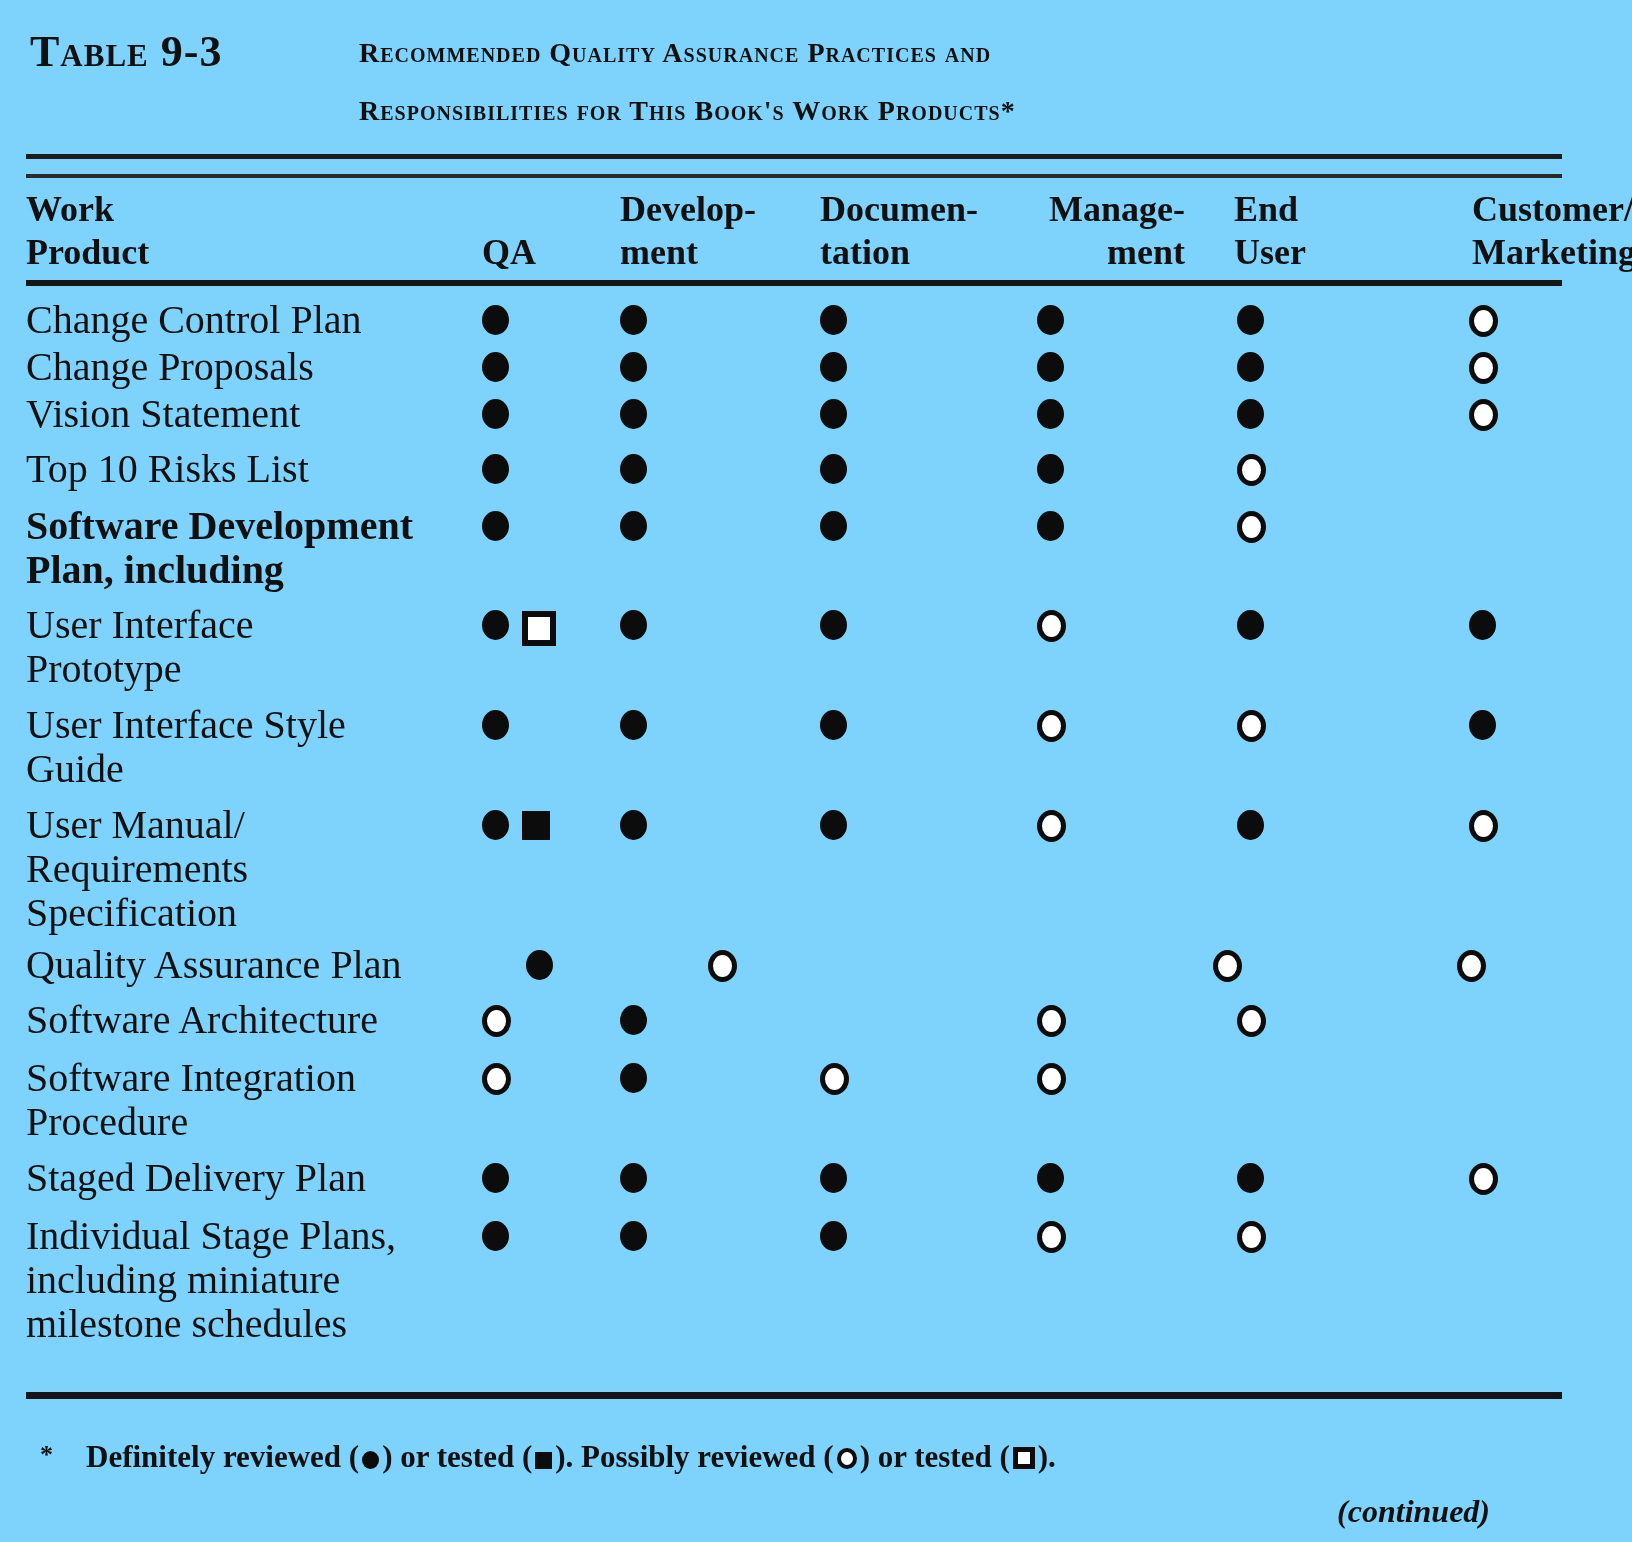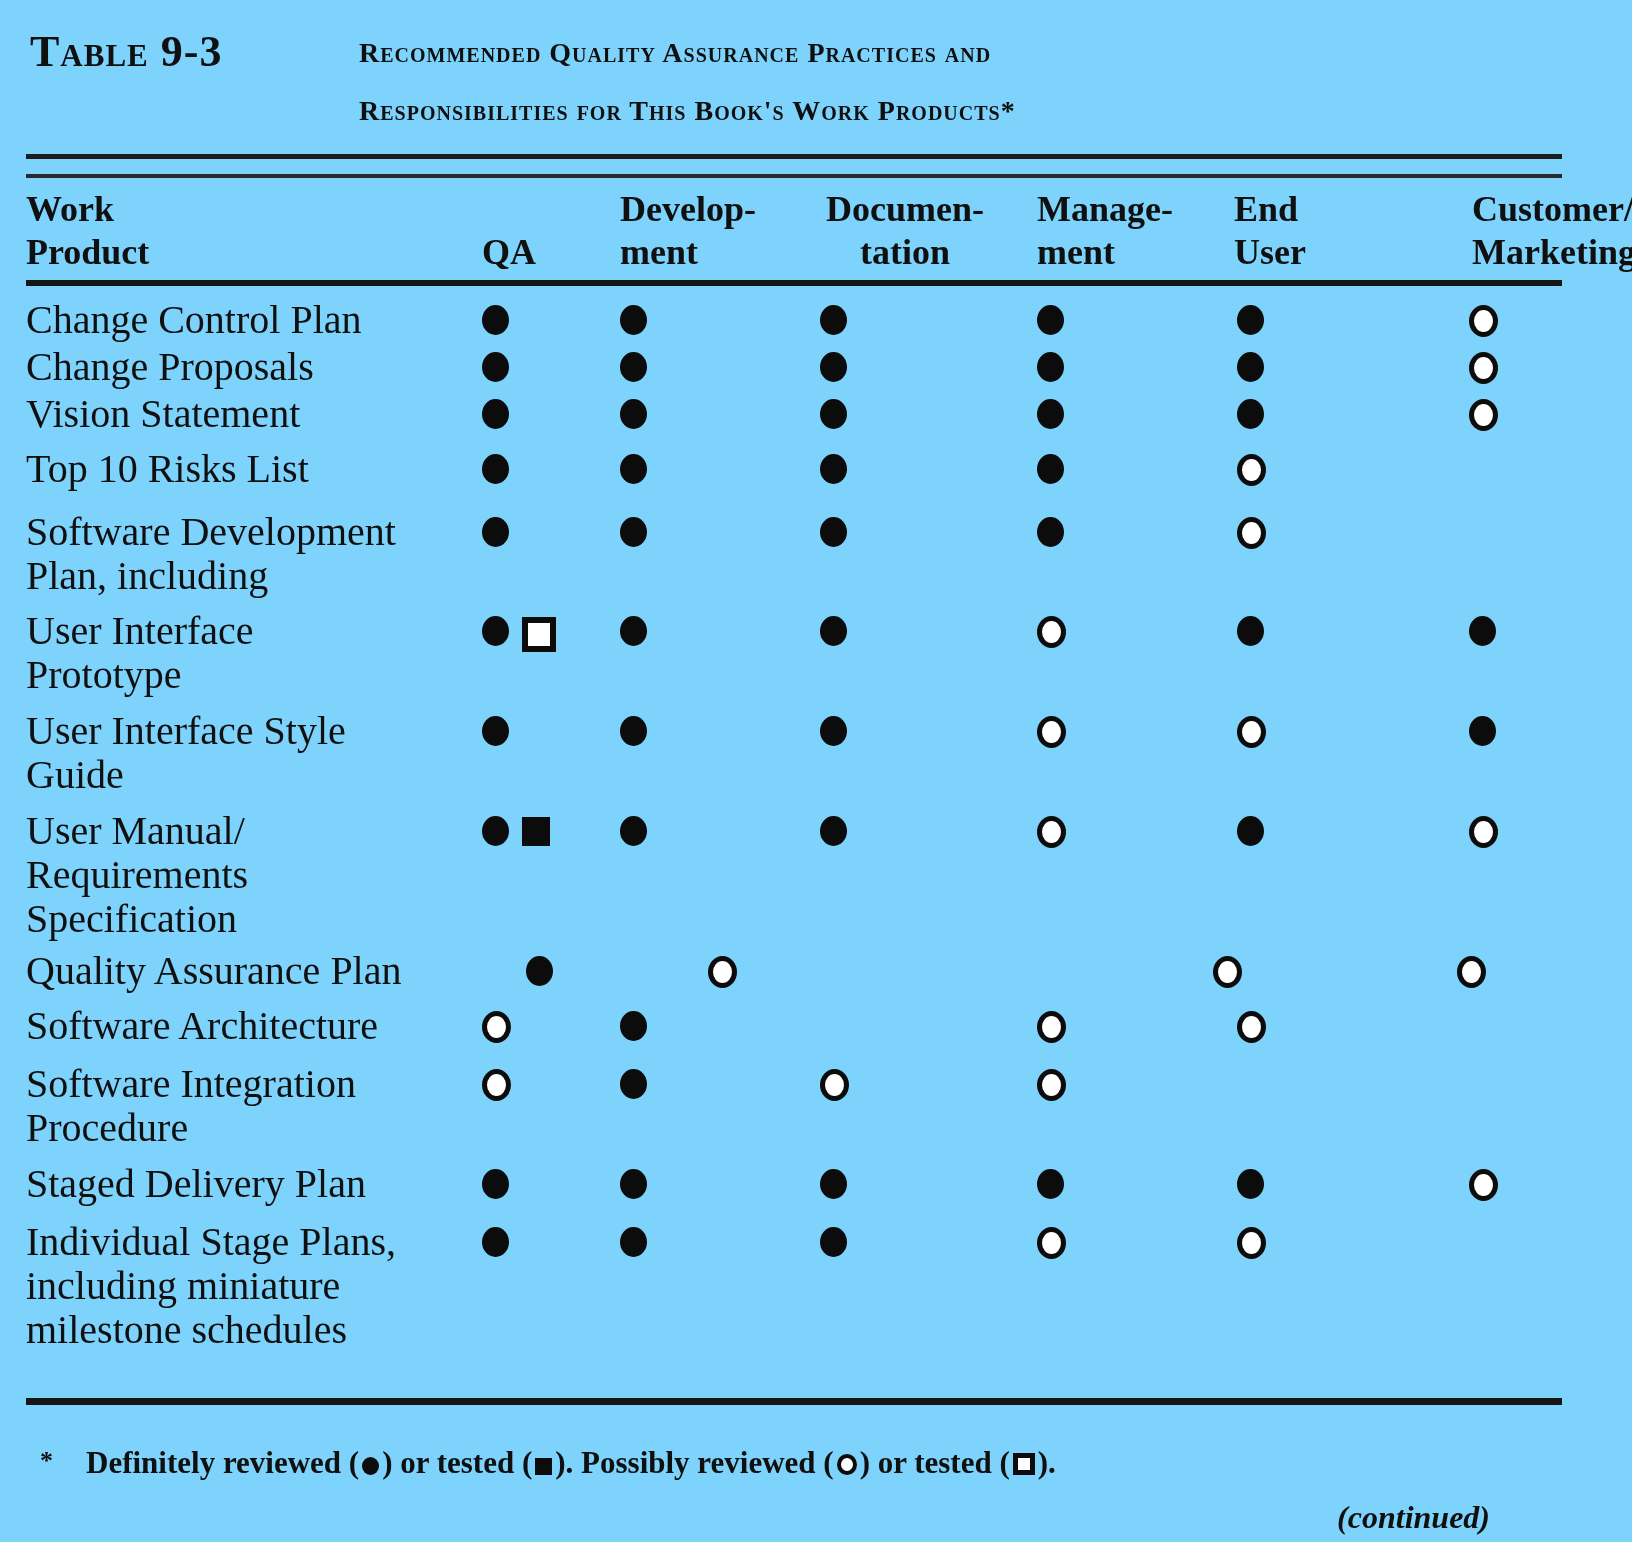"Documen-" .c4 { text-align: center -> none }
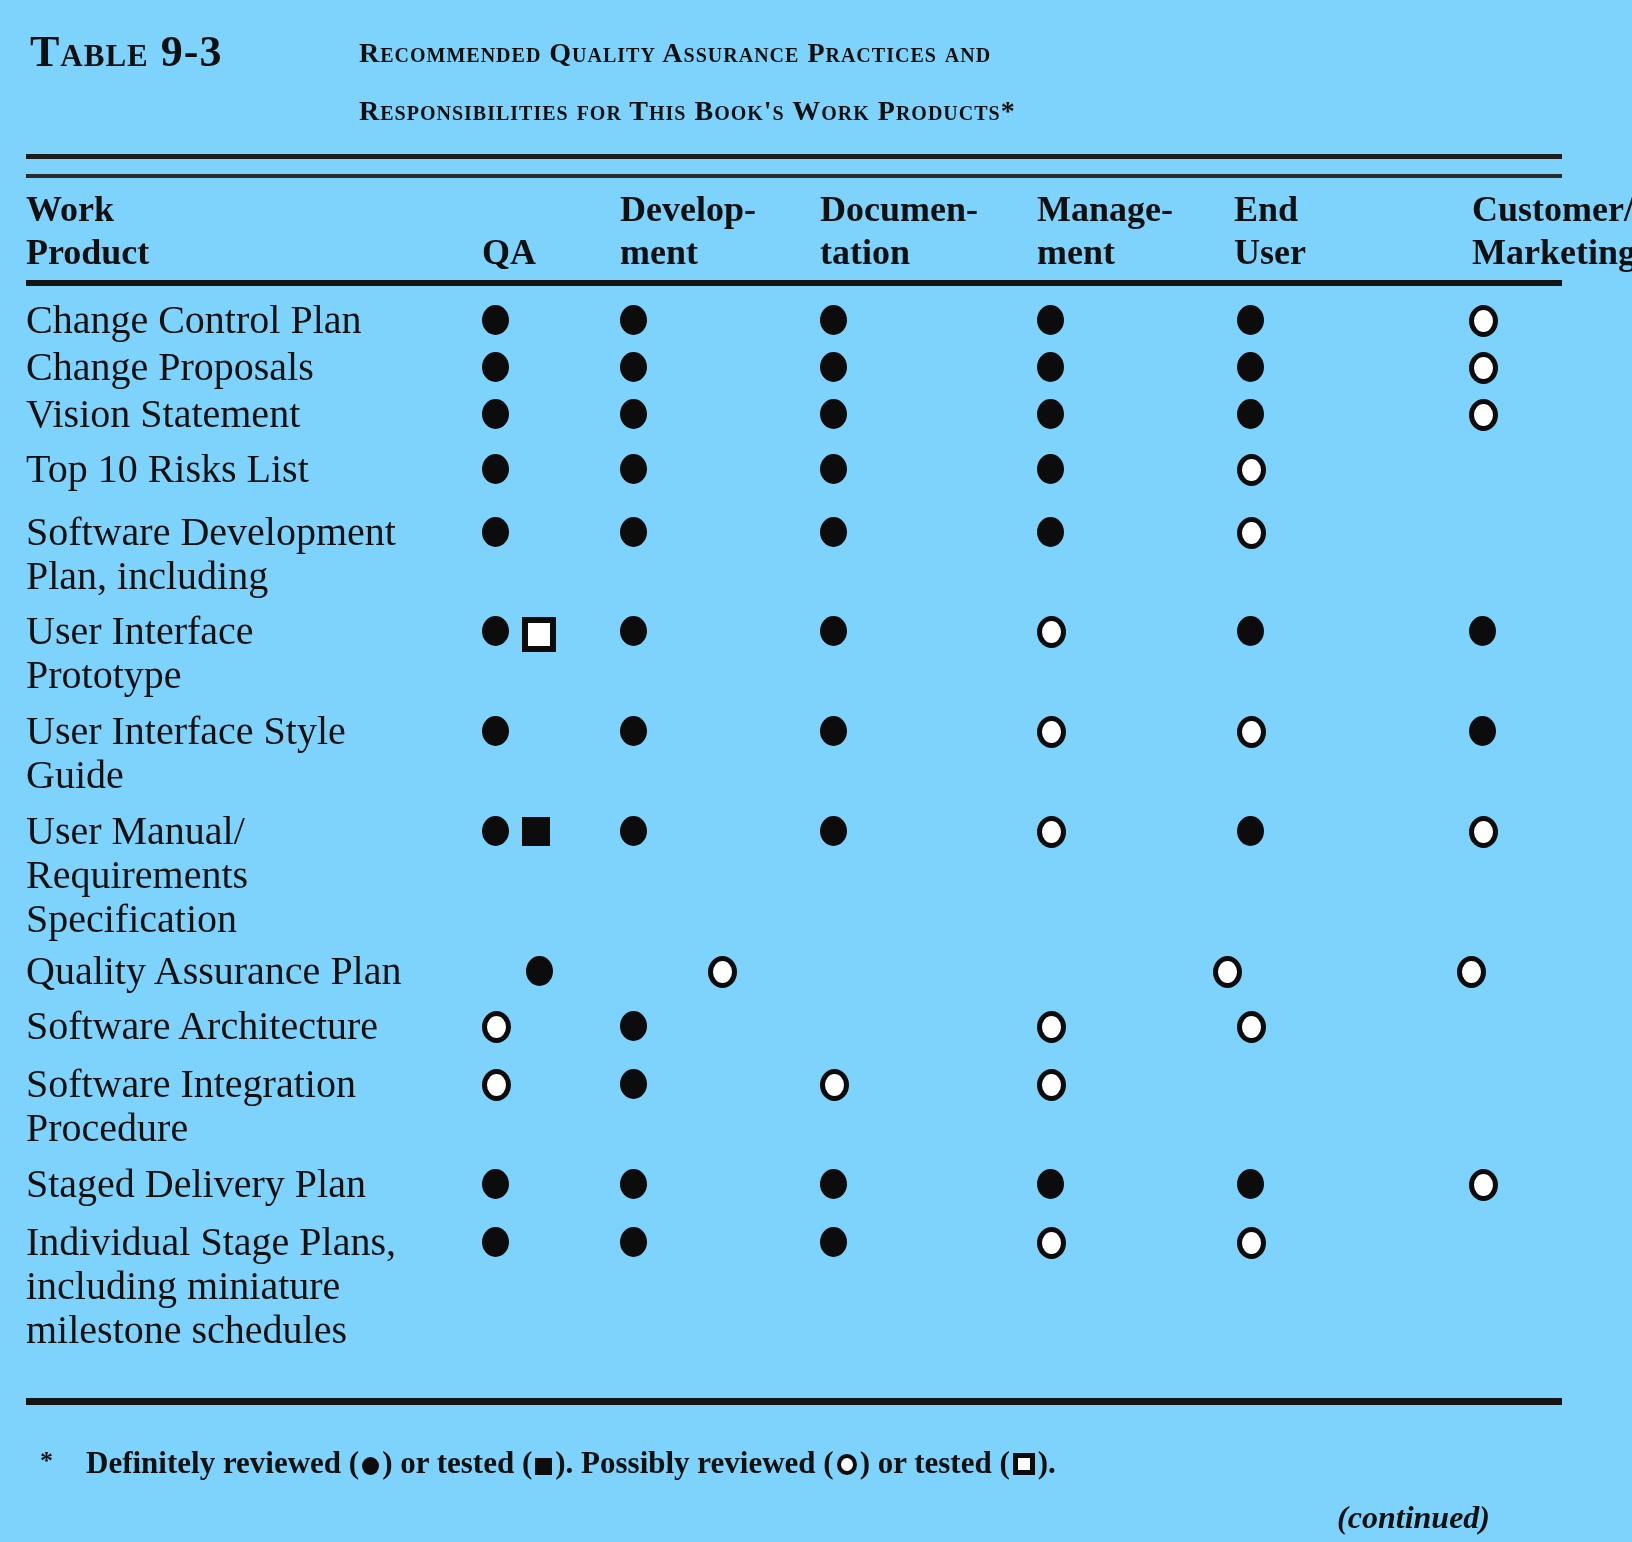"Manage-" .c5 { text-align: none -> right }
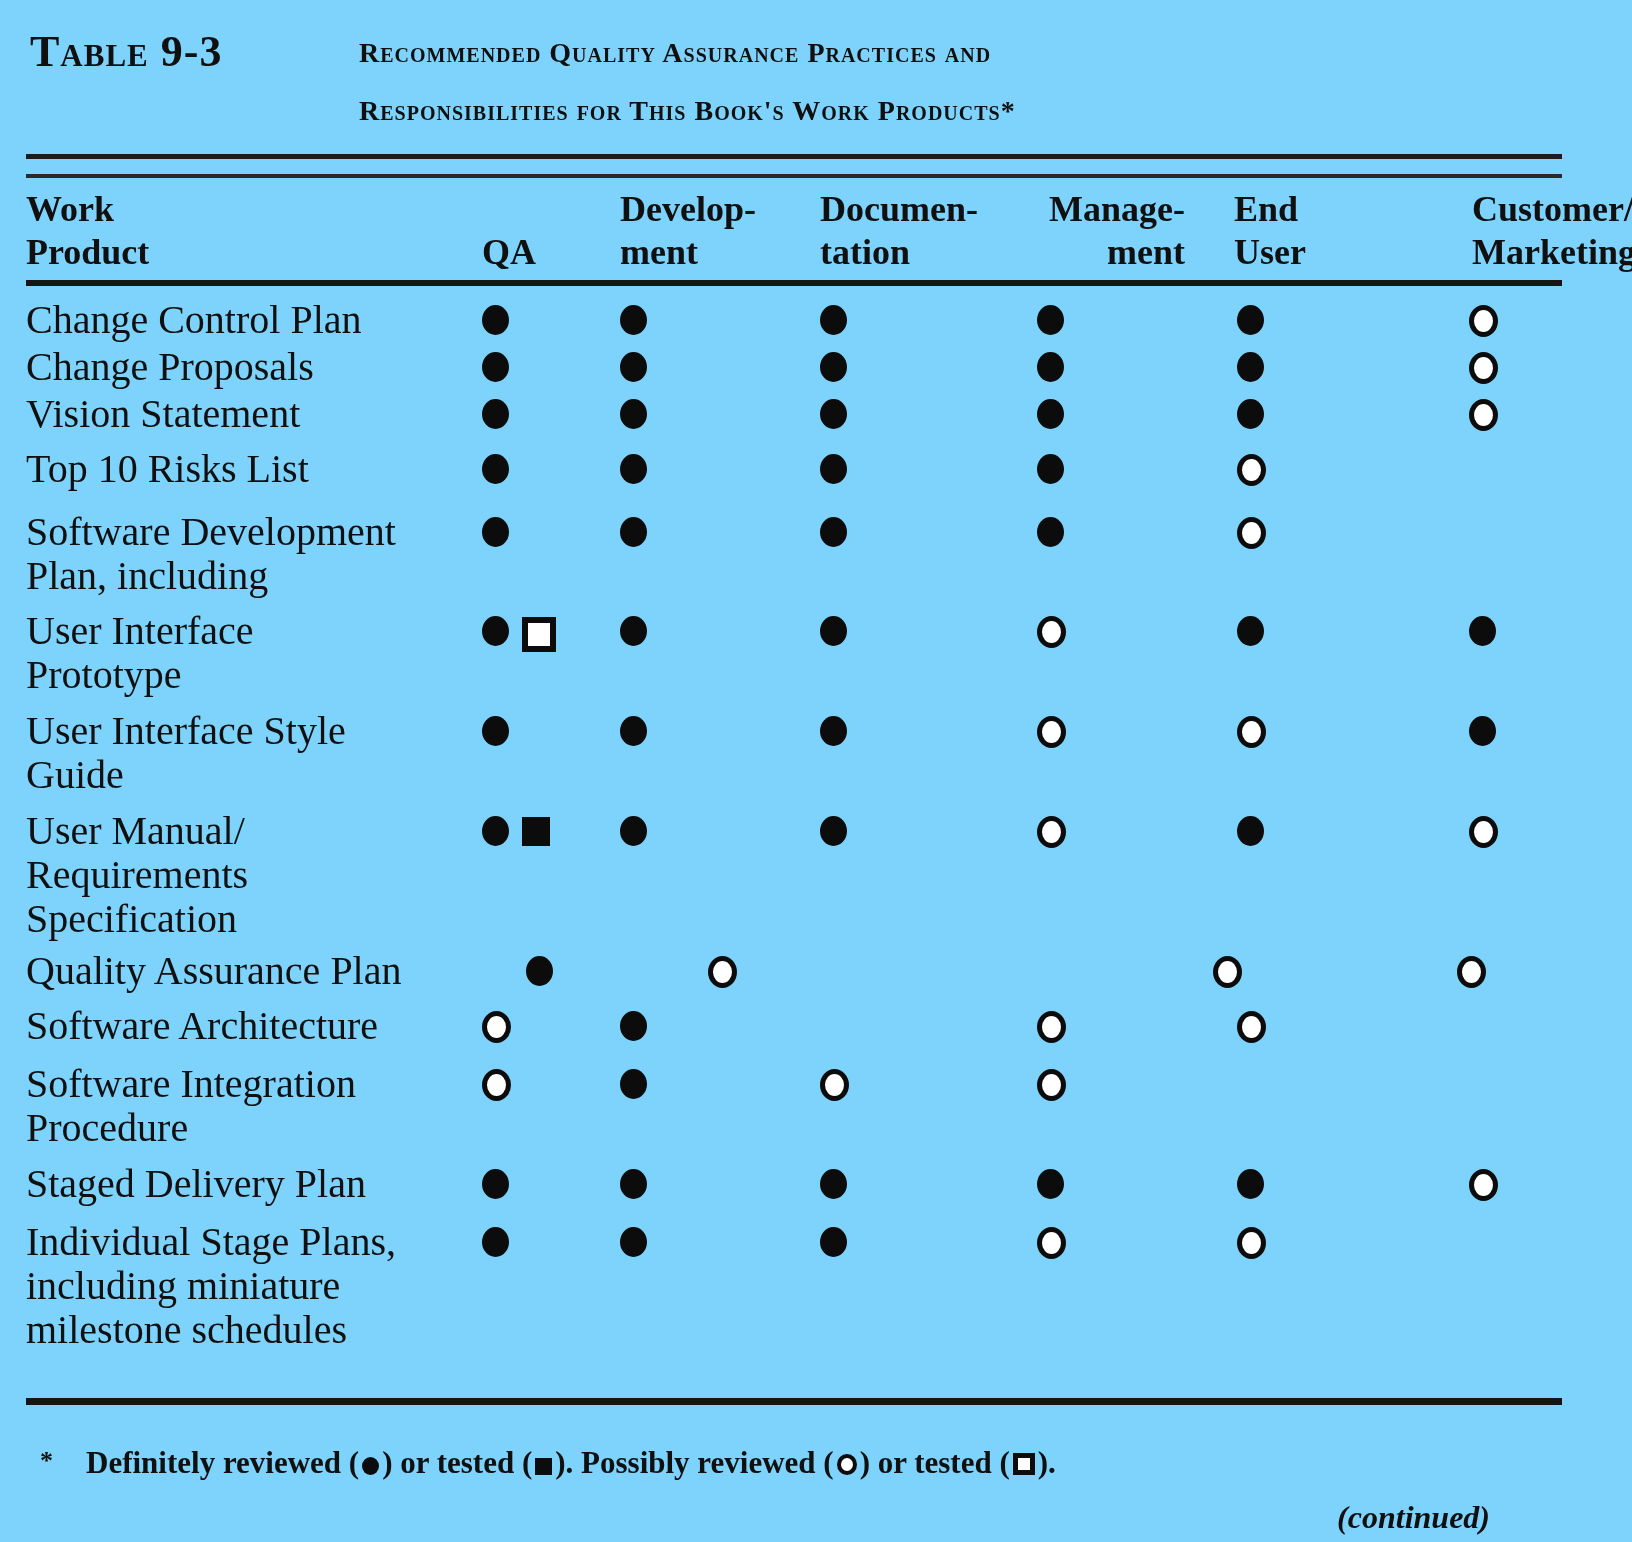"Software Development" .trow.g-13 { font-weight: none -> bold; margin-top: 19px -> 13px }
